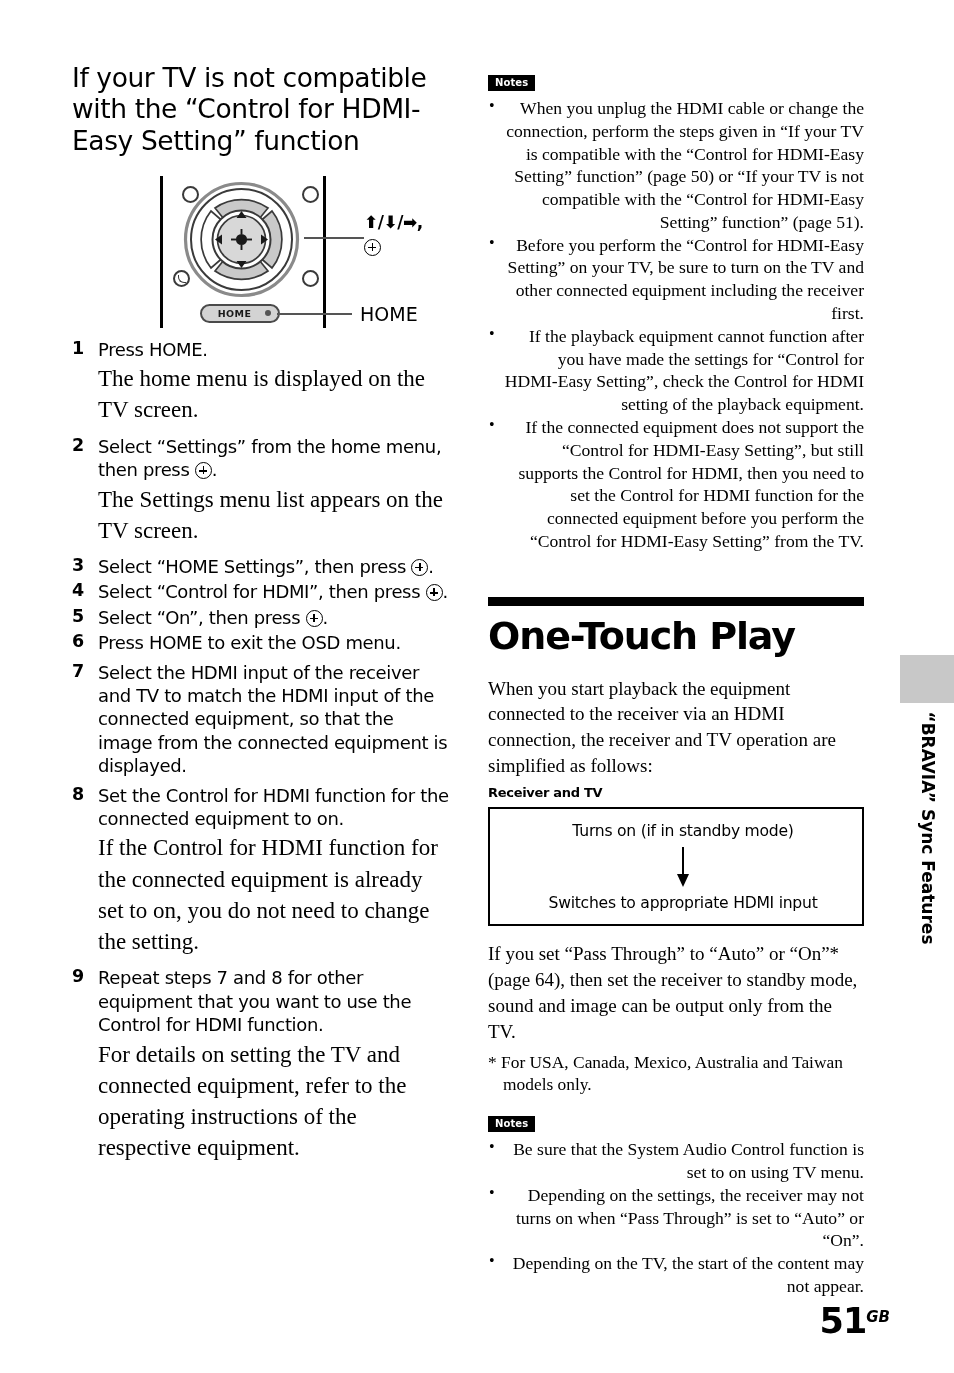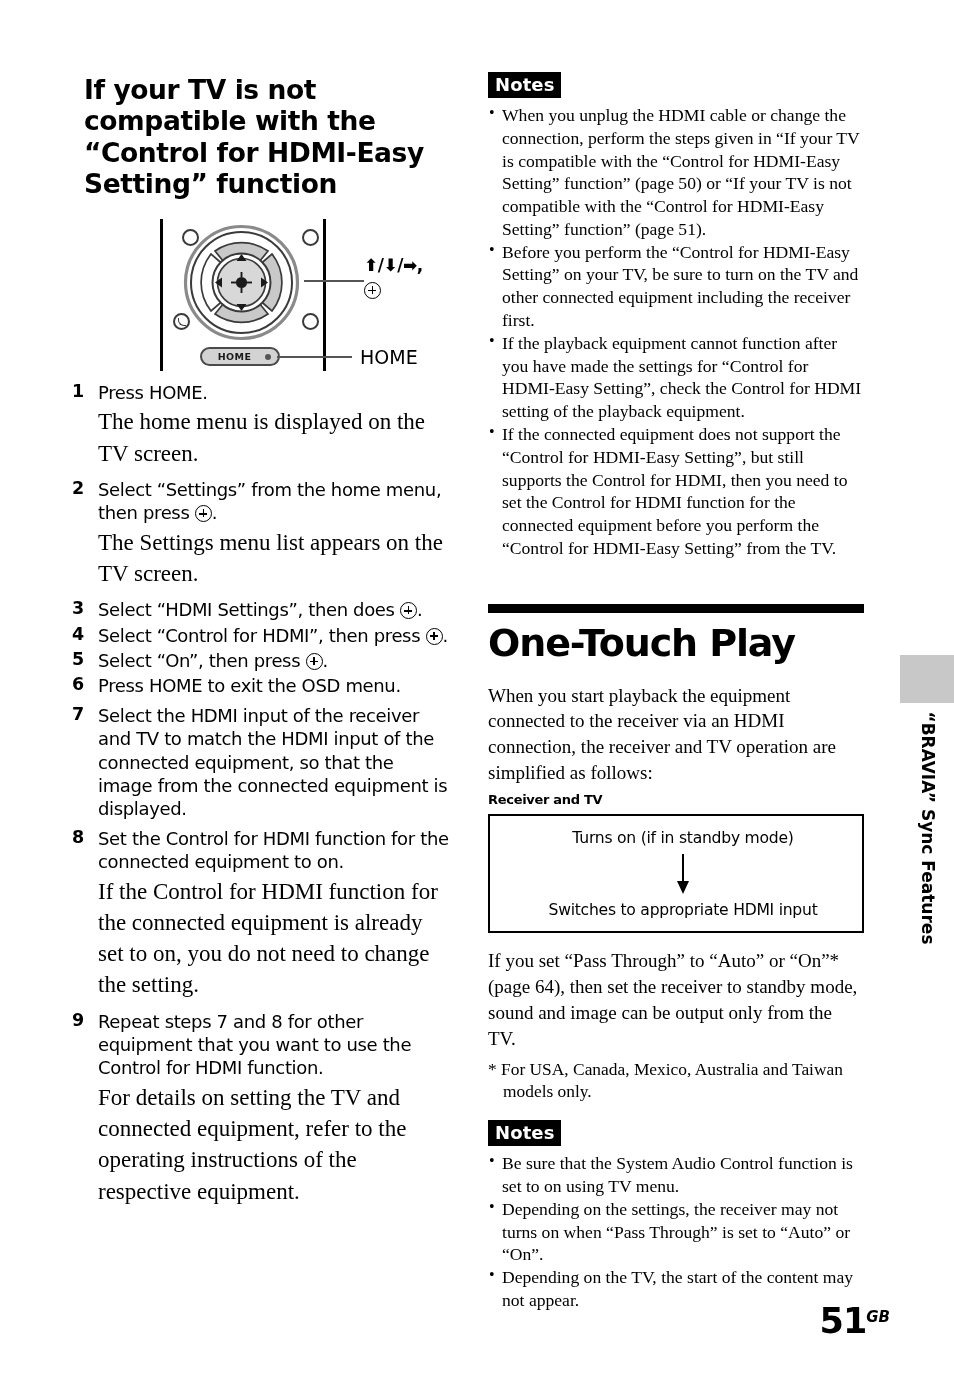"If your TV is not" .section-title { font-weight: bold -> normal; margin: 12px -> 0 }
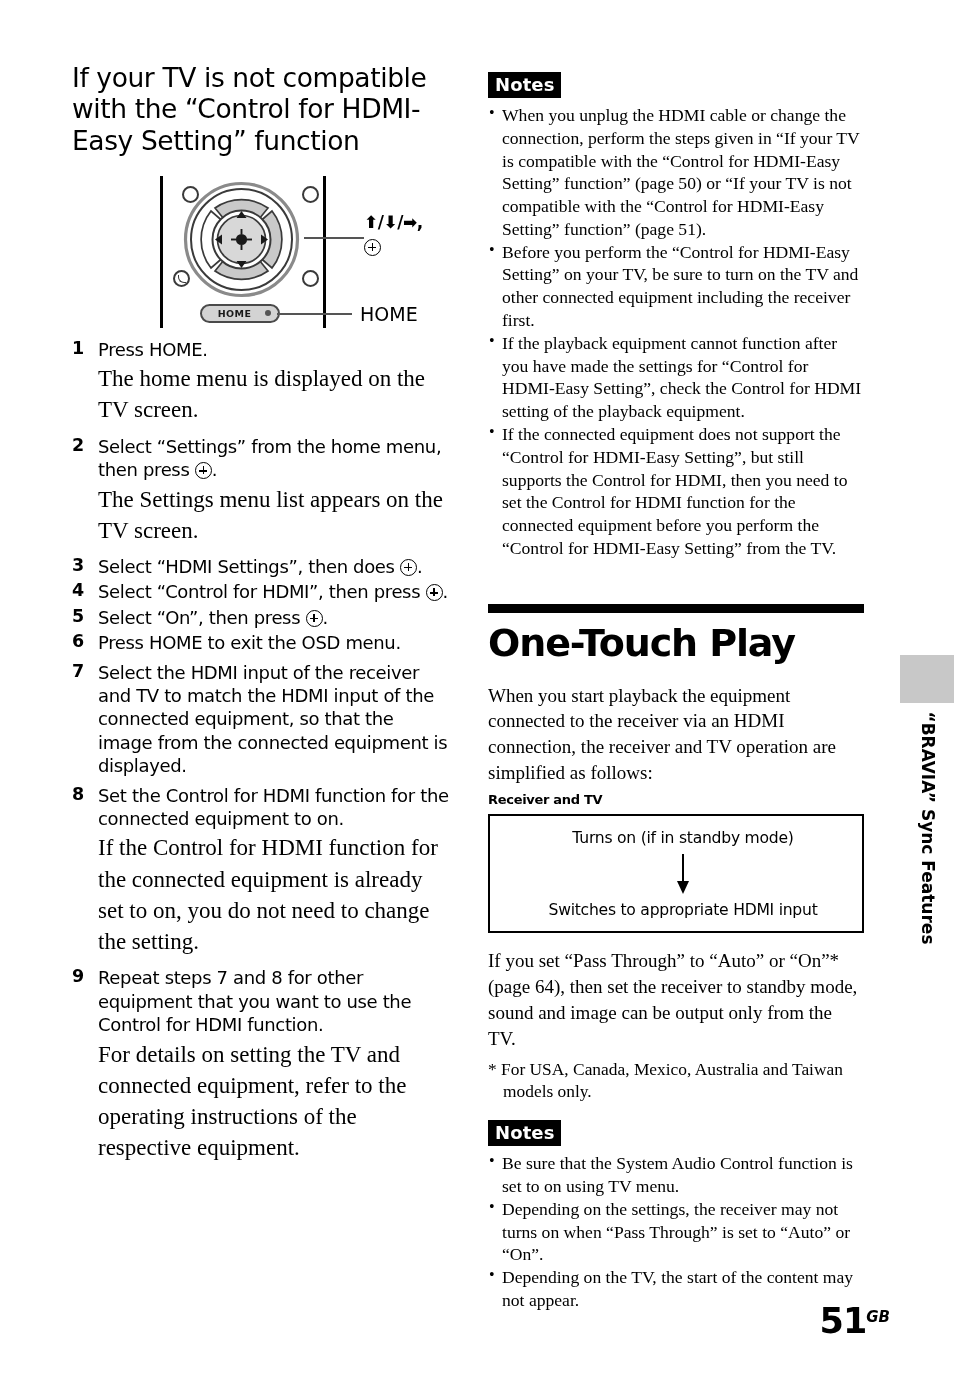"Notes" .notes-label { font-size: 18px -> 10px }
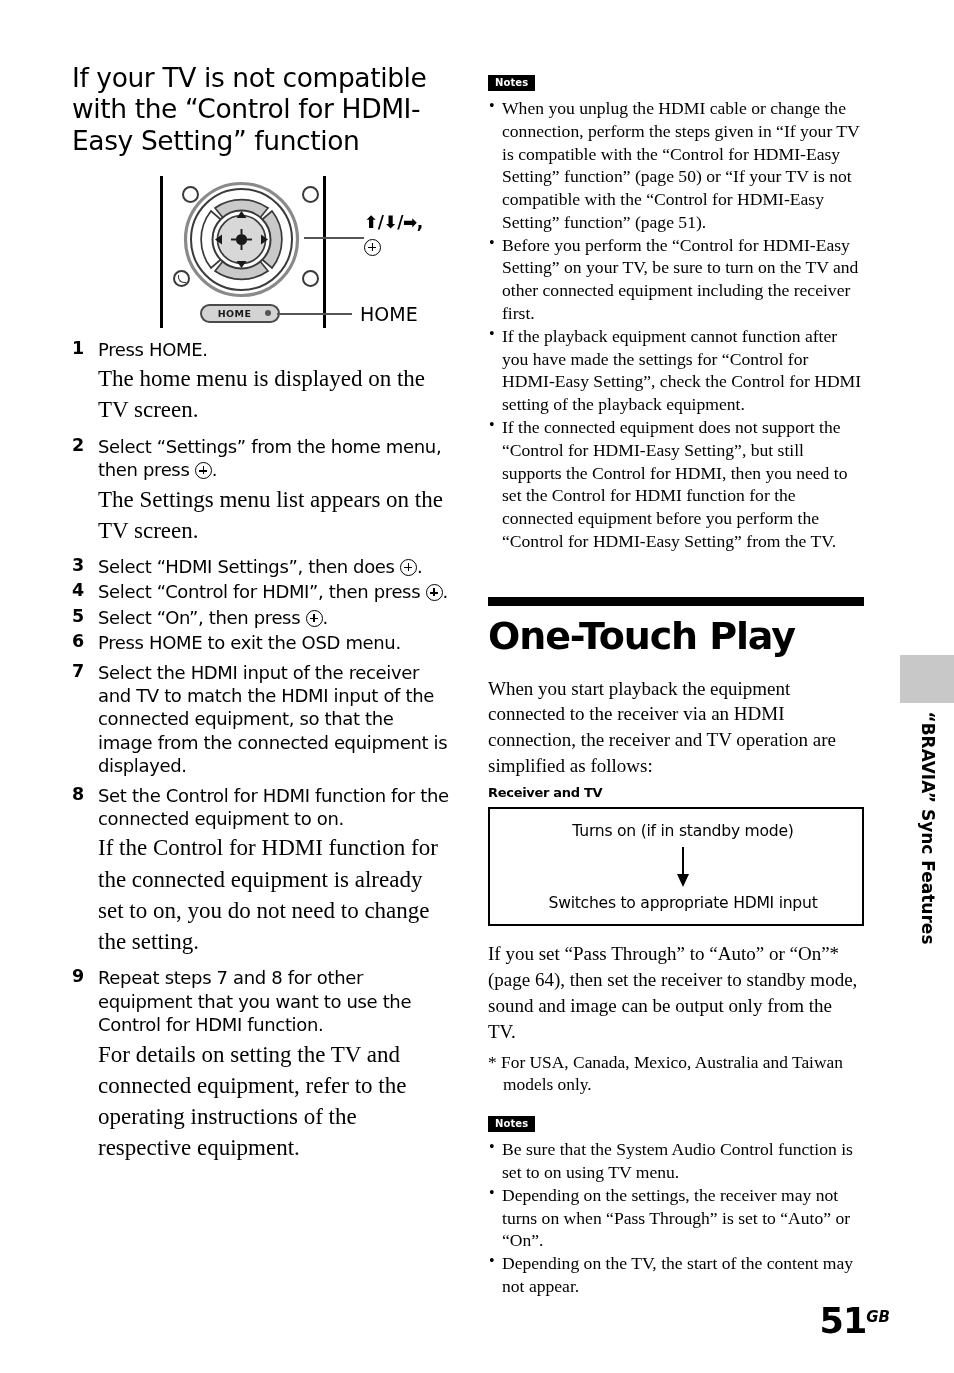"When you unplug the HDMI" ul.notes { text-align: none -> right }
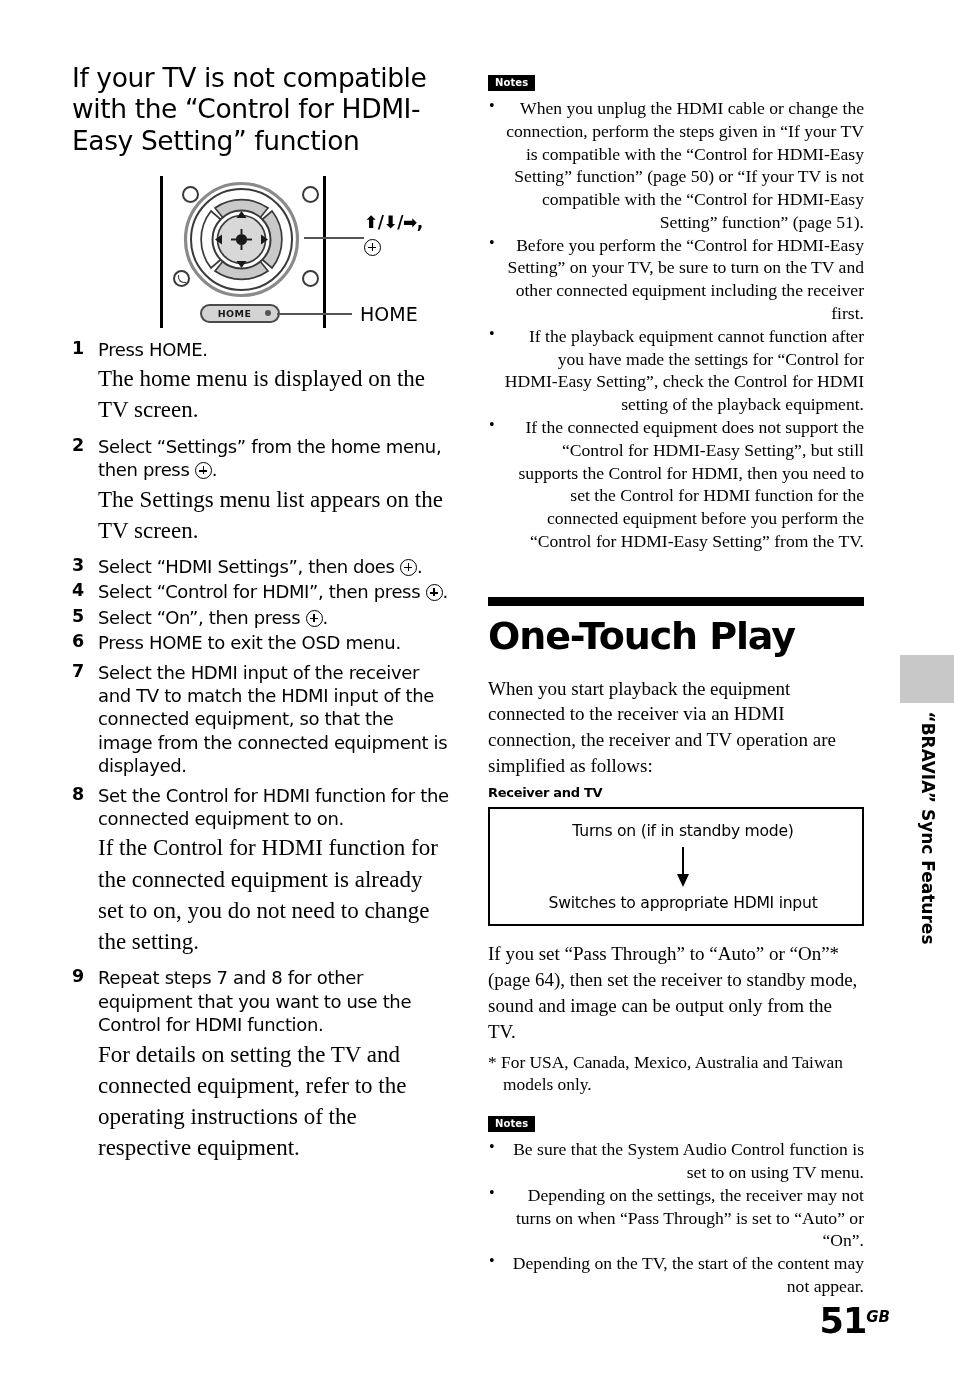"Select “HDMI Settings”, then does" span { text: HDMI Settings”, then does -> HOME Settings”, then press }
